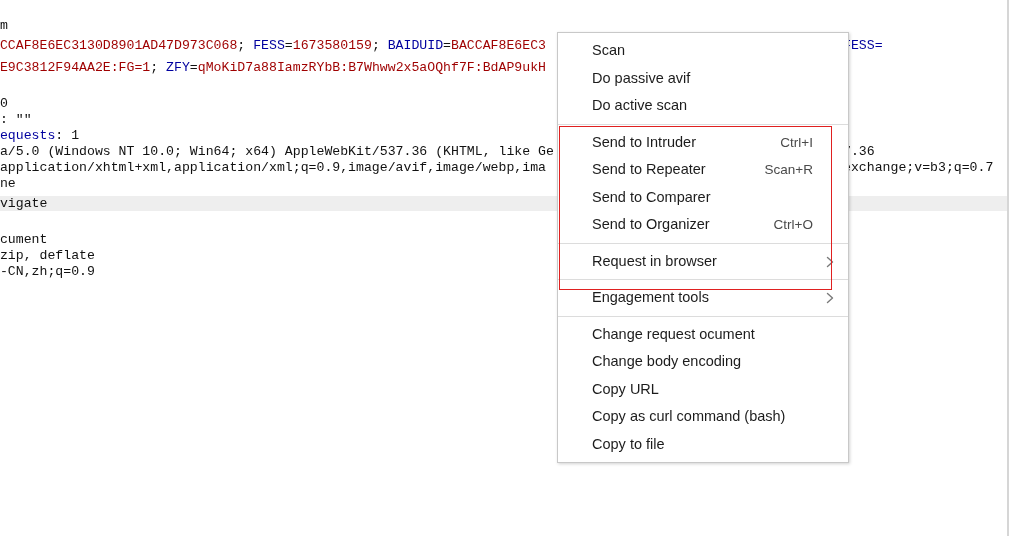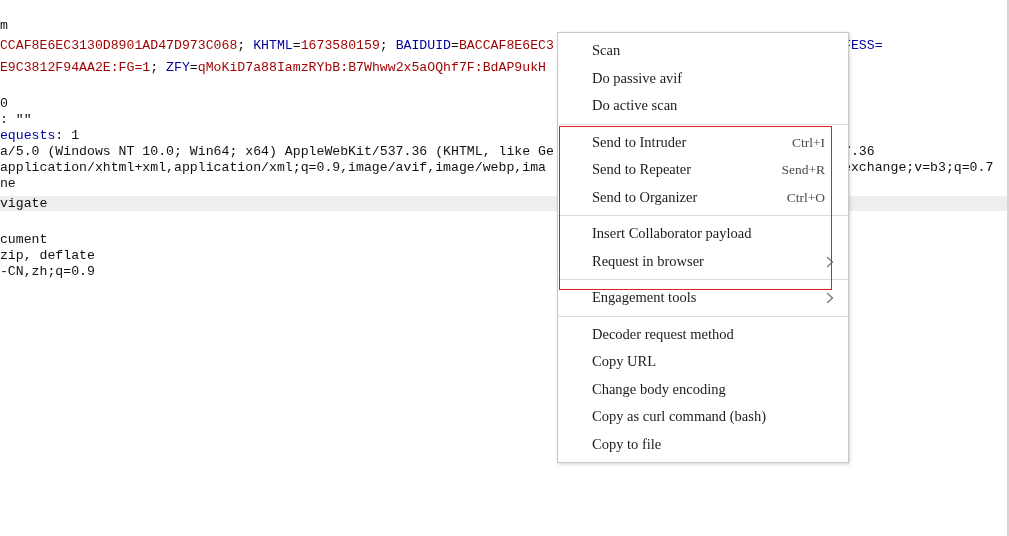"KHTML" span.hdr { text: KHTML -> FESS }
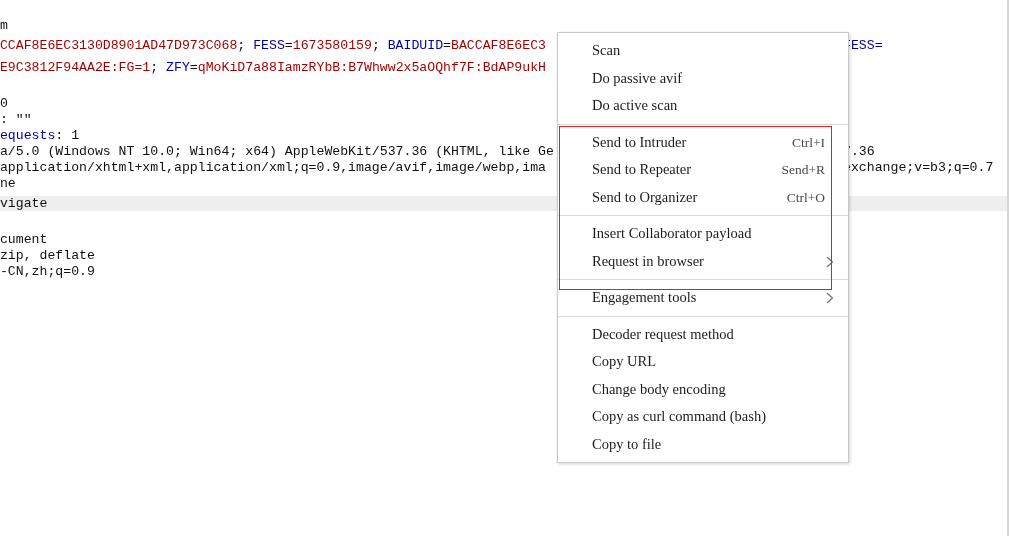"Scan" .menu-item { font-family: Liberation Serif, serif -> Liberation Sans, sans-serif }
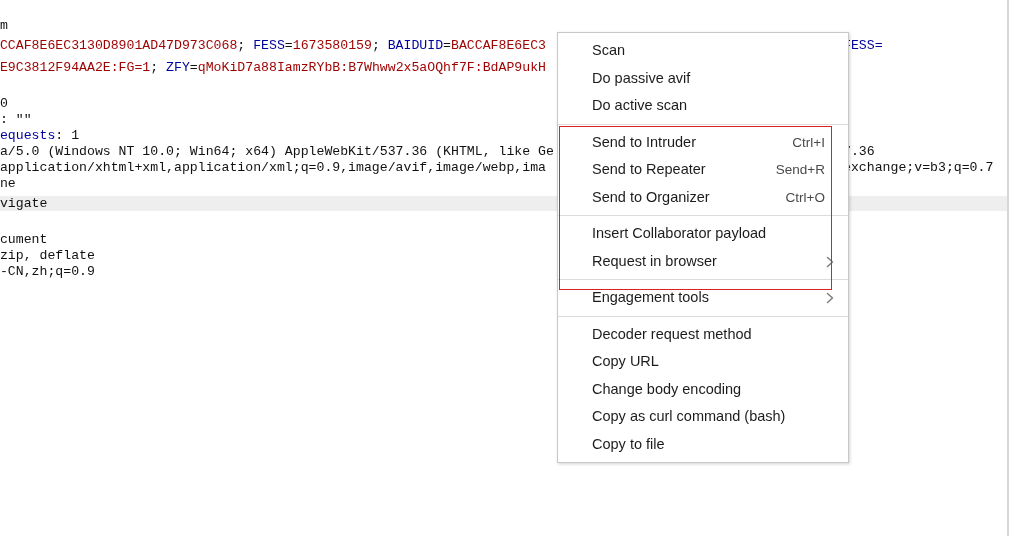"Ctrl+I" .menu-item .accel { right: 23px -> 35px }
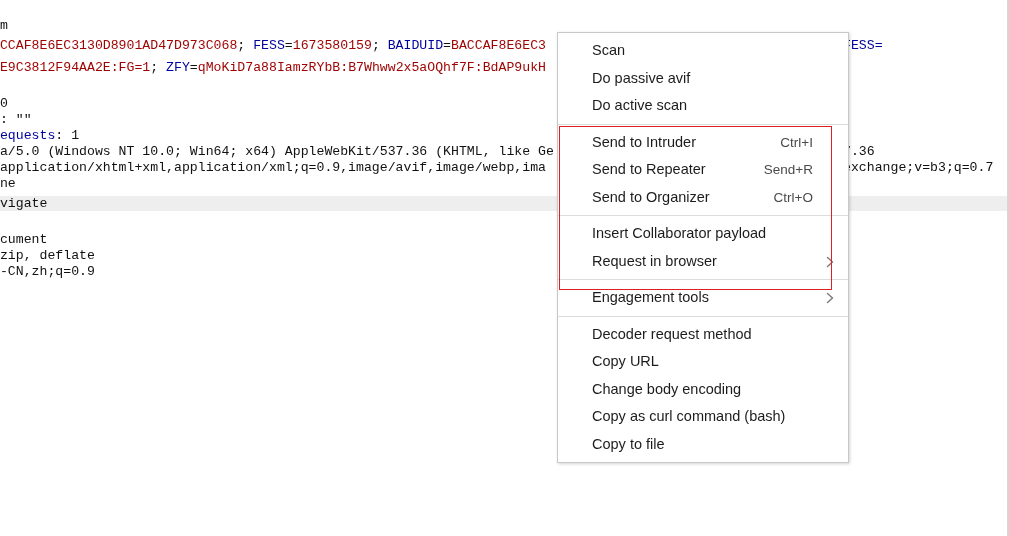"Send+R" span.accel { text: Send+R -> Scan+R }
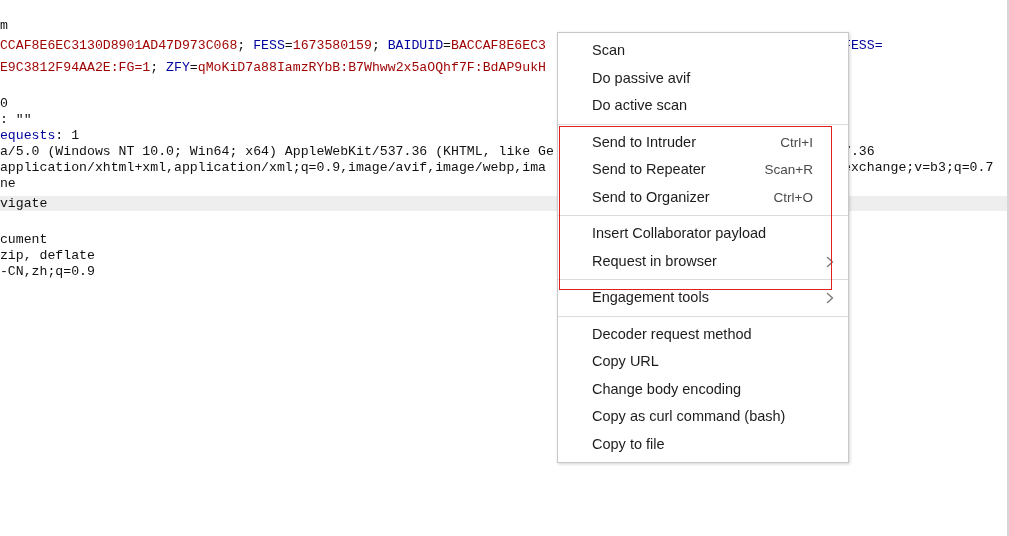"Send to Comparer" div.menu-item { html: none -> <div><span>Send to Comparer</span></div> }
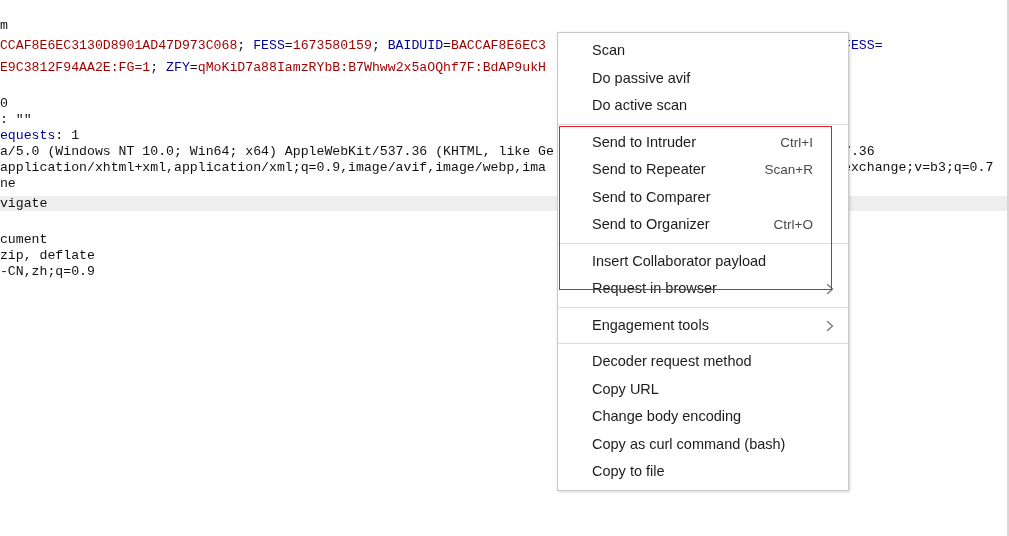"Insert Collaborator payload" div.menu-item { html: <div><span>Insert Collaborator payload</span></div> -> none }
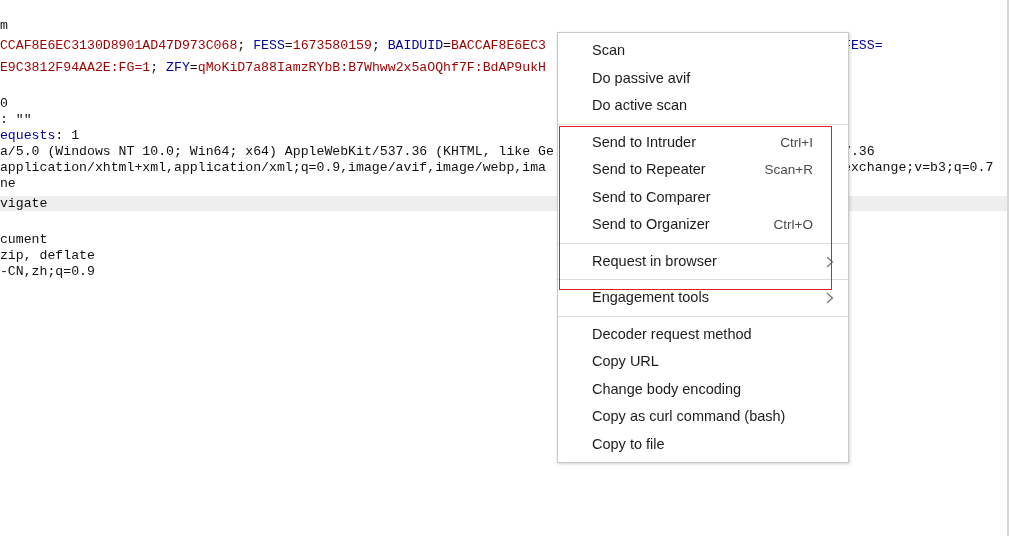"Decoder request method" span.label { text: Decoder request method -> Change request ocument }
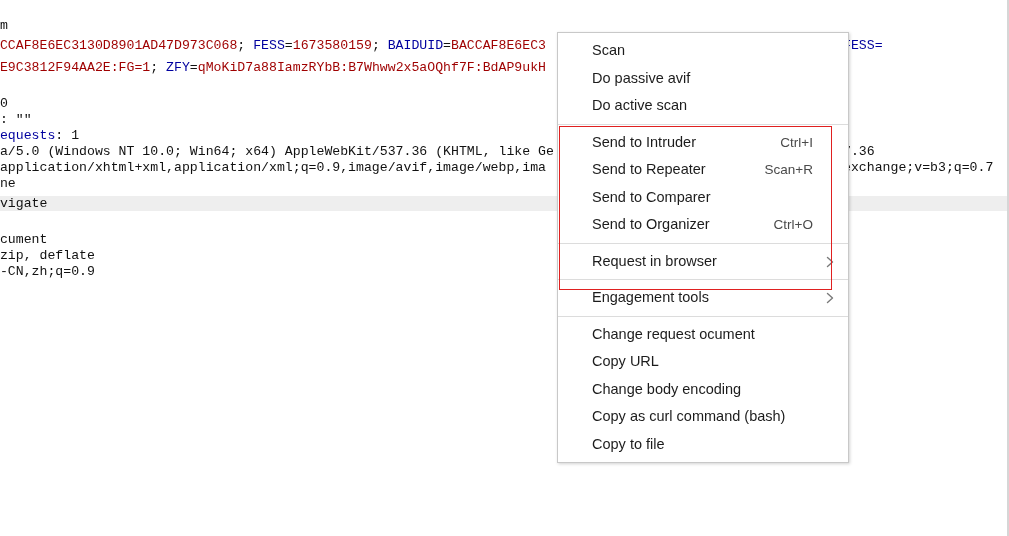"Copy URL" div.menu-item { order: before "Change body encoding" -> after "Change body encoding" }
